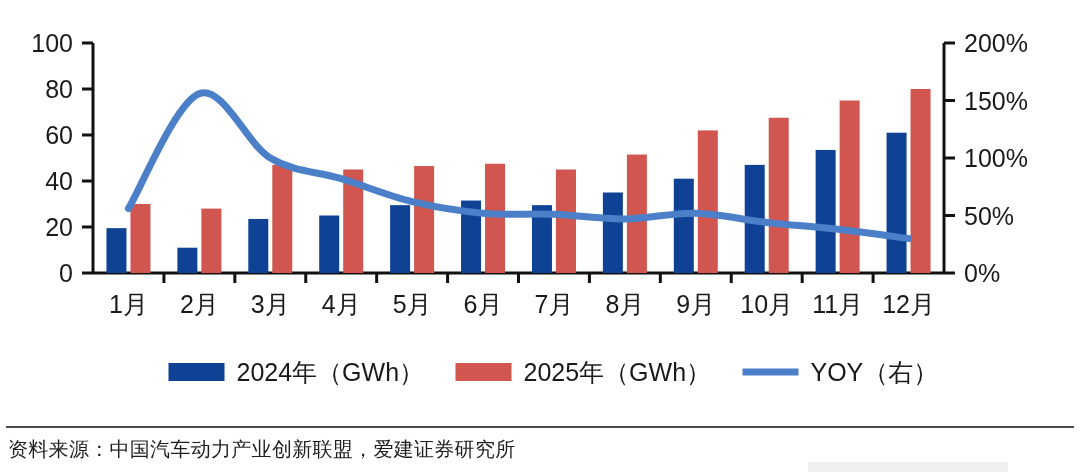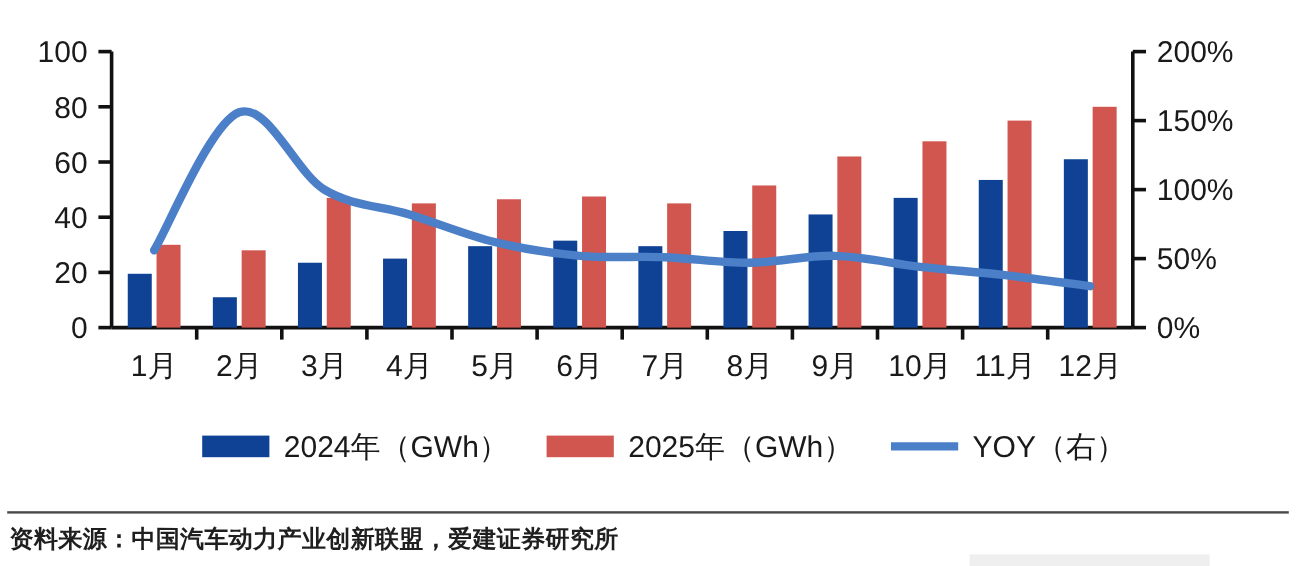"资料来源：中国汽车动力产业创新联盟，爱建证券研究所" #footer { font-weight: bold -> none }
